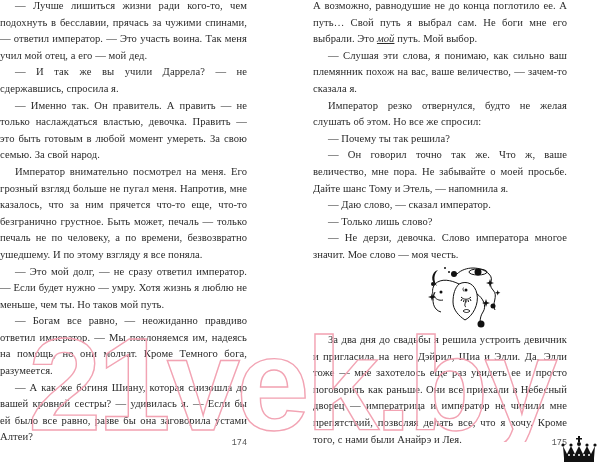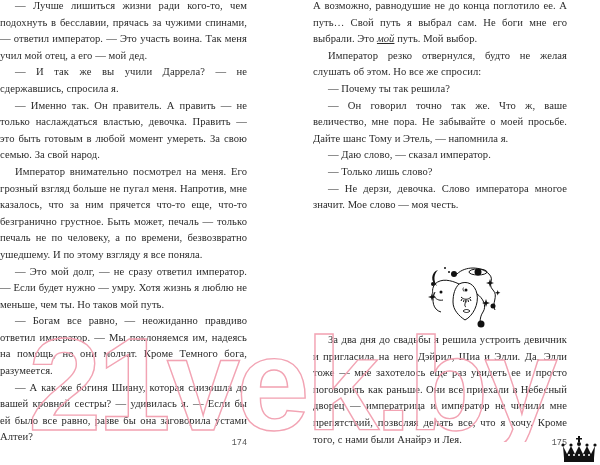"— Слушая эти слова, я" p { html: none -> <p>— Слушая эти слова, я понимаю, как сильно ваш племянник похож на вас, ваше величество, — зачем-то сказала я.</p> }
